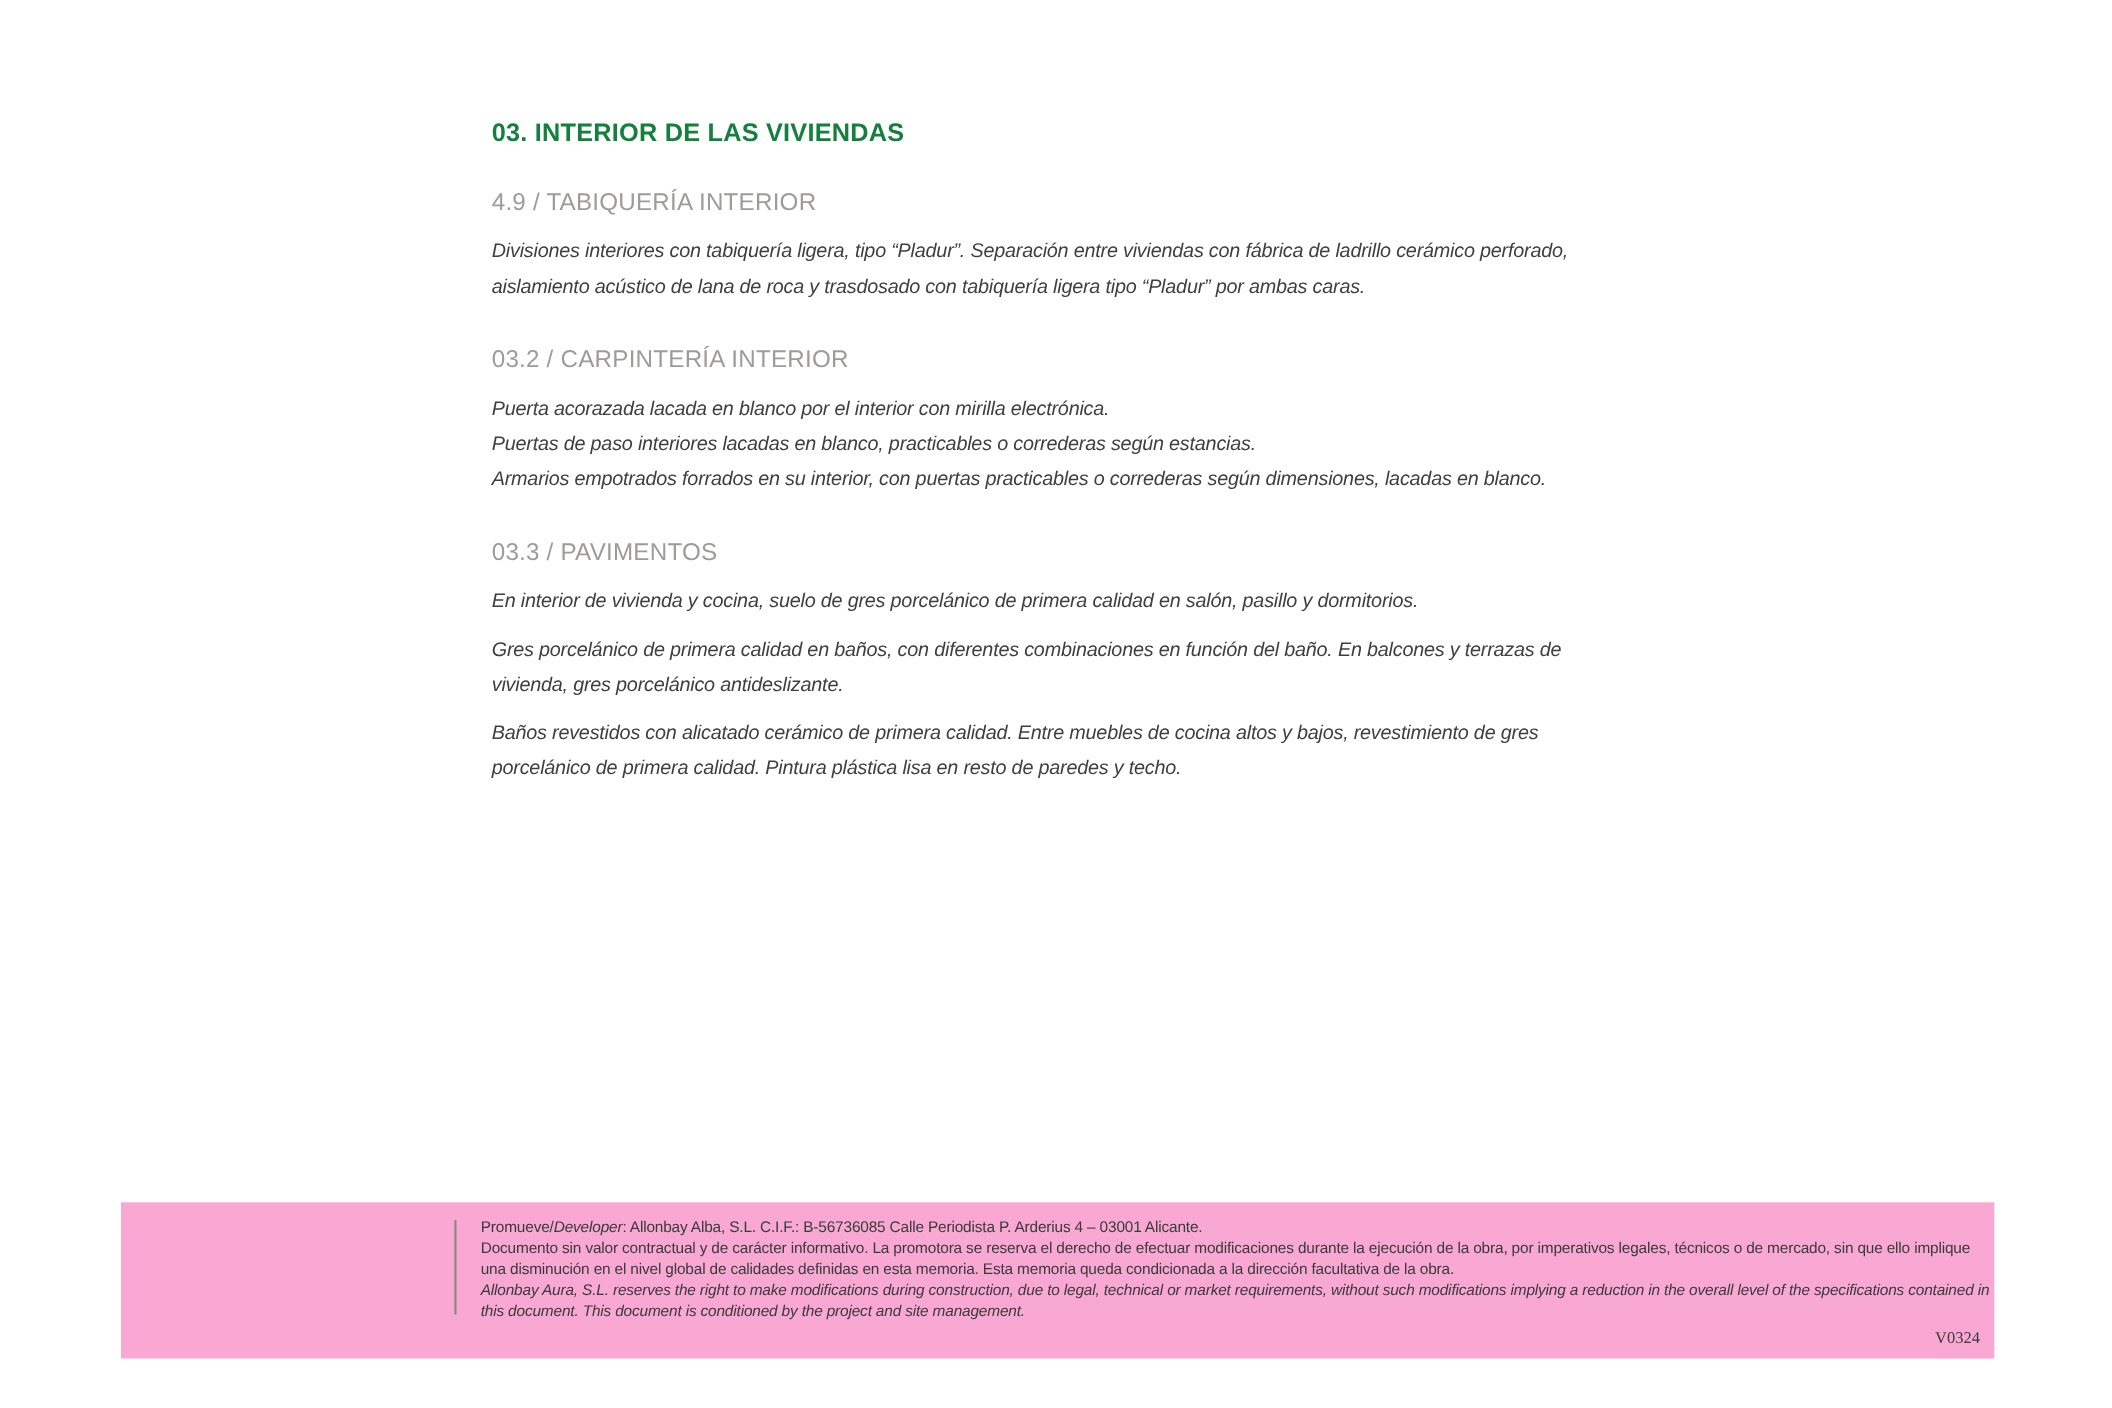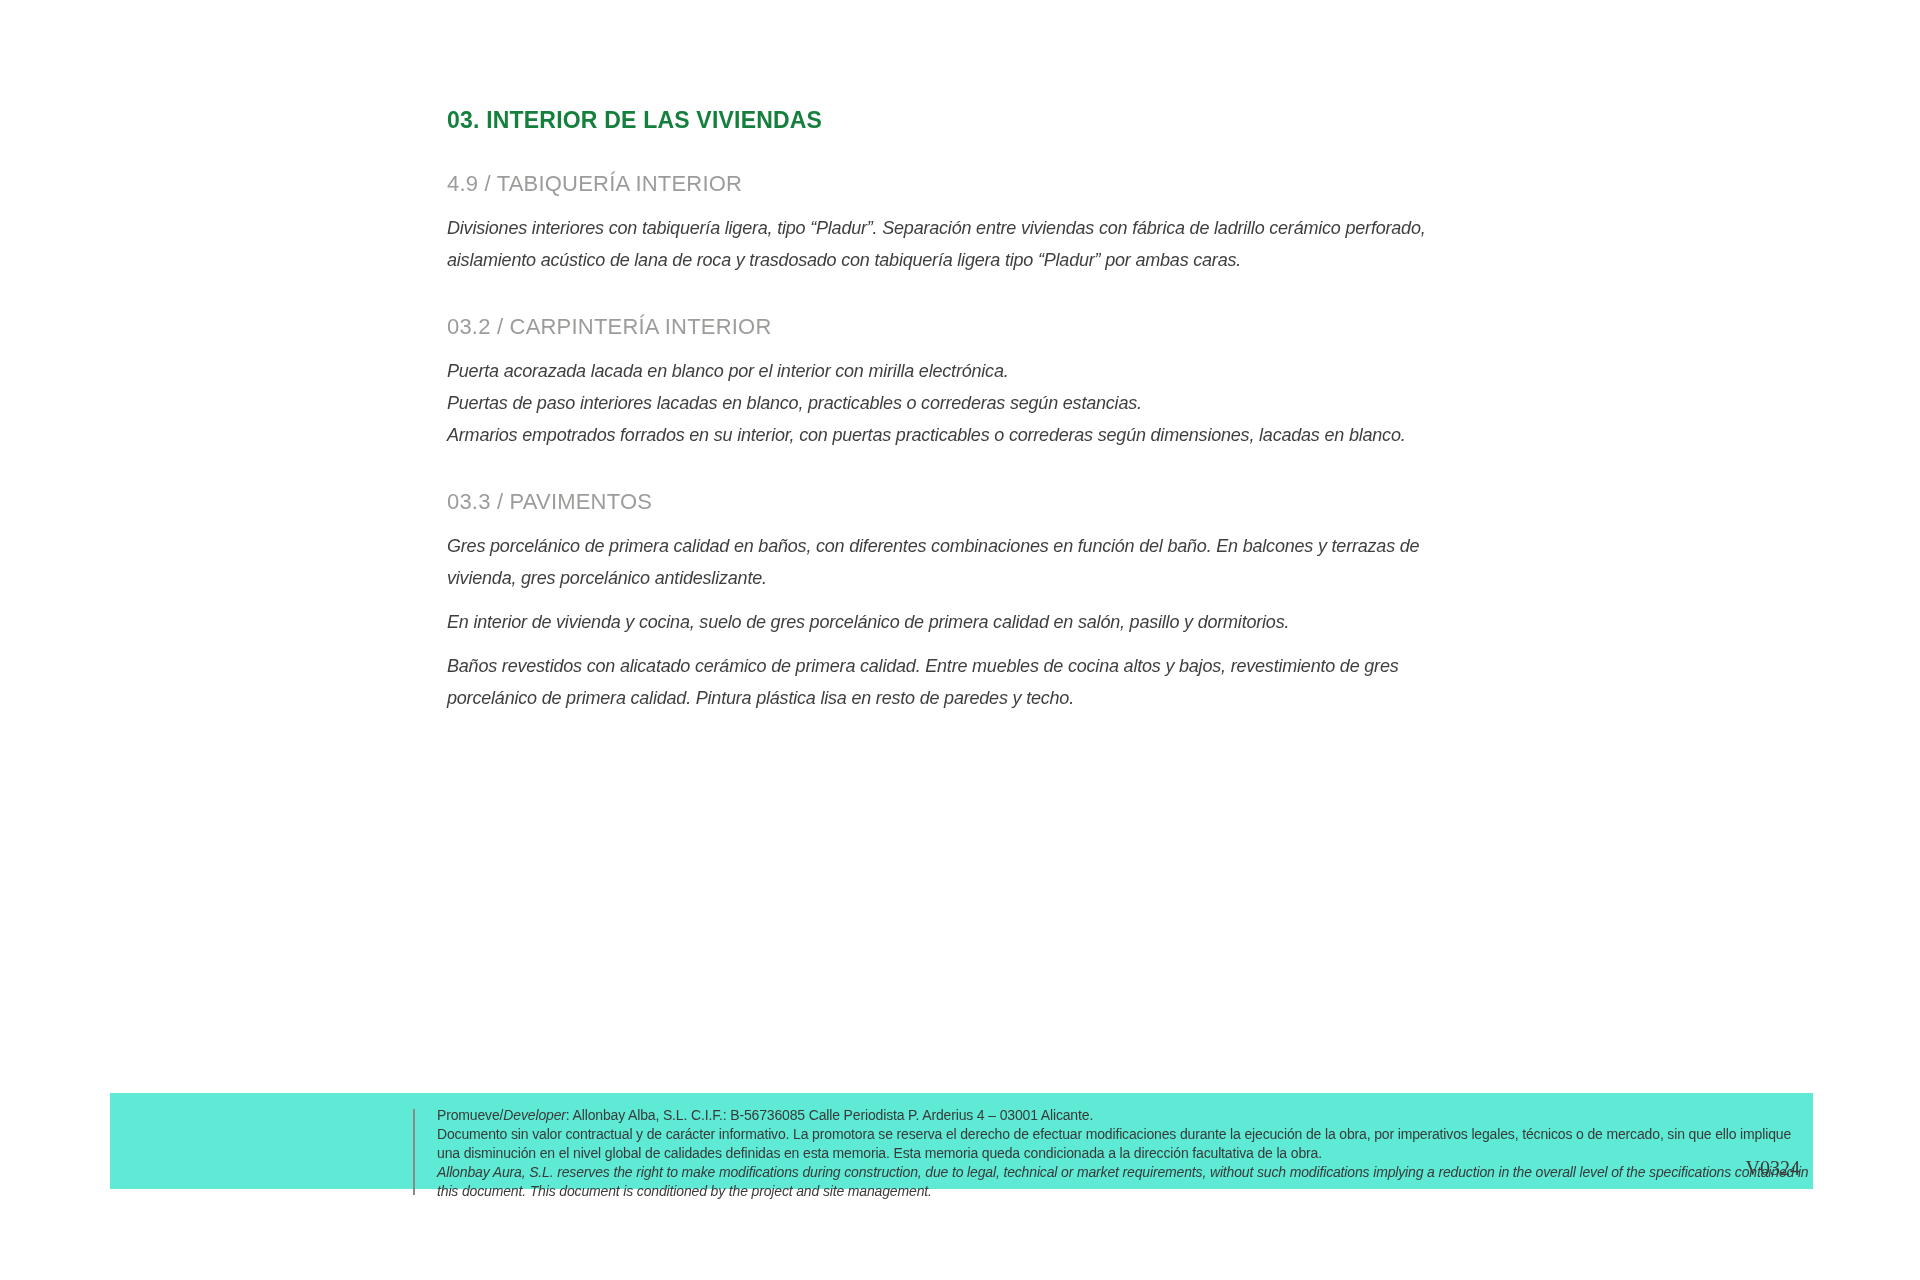"Gres porcelánico de primera calidad" p { order: before "En interior de vivienda y" -> after "En interior de vivienda y" }
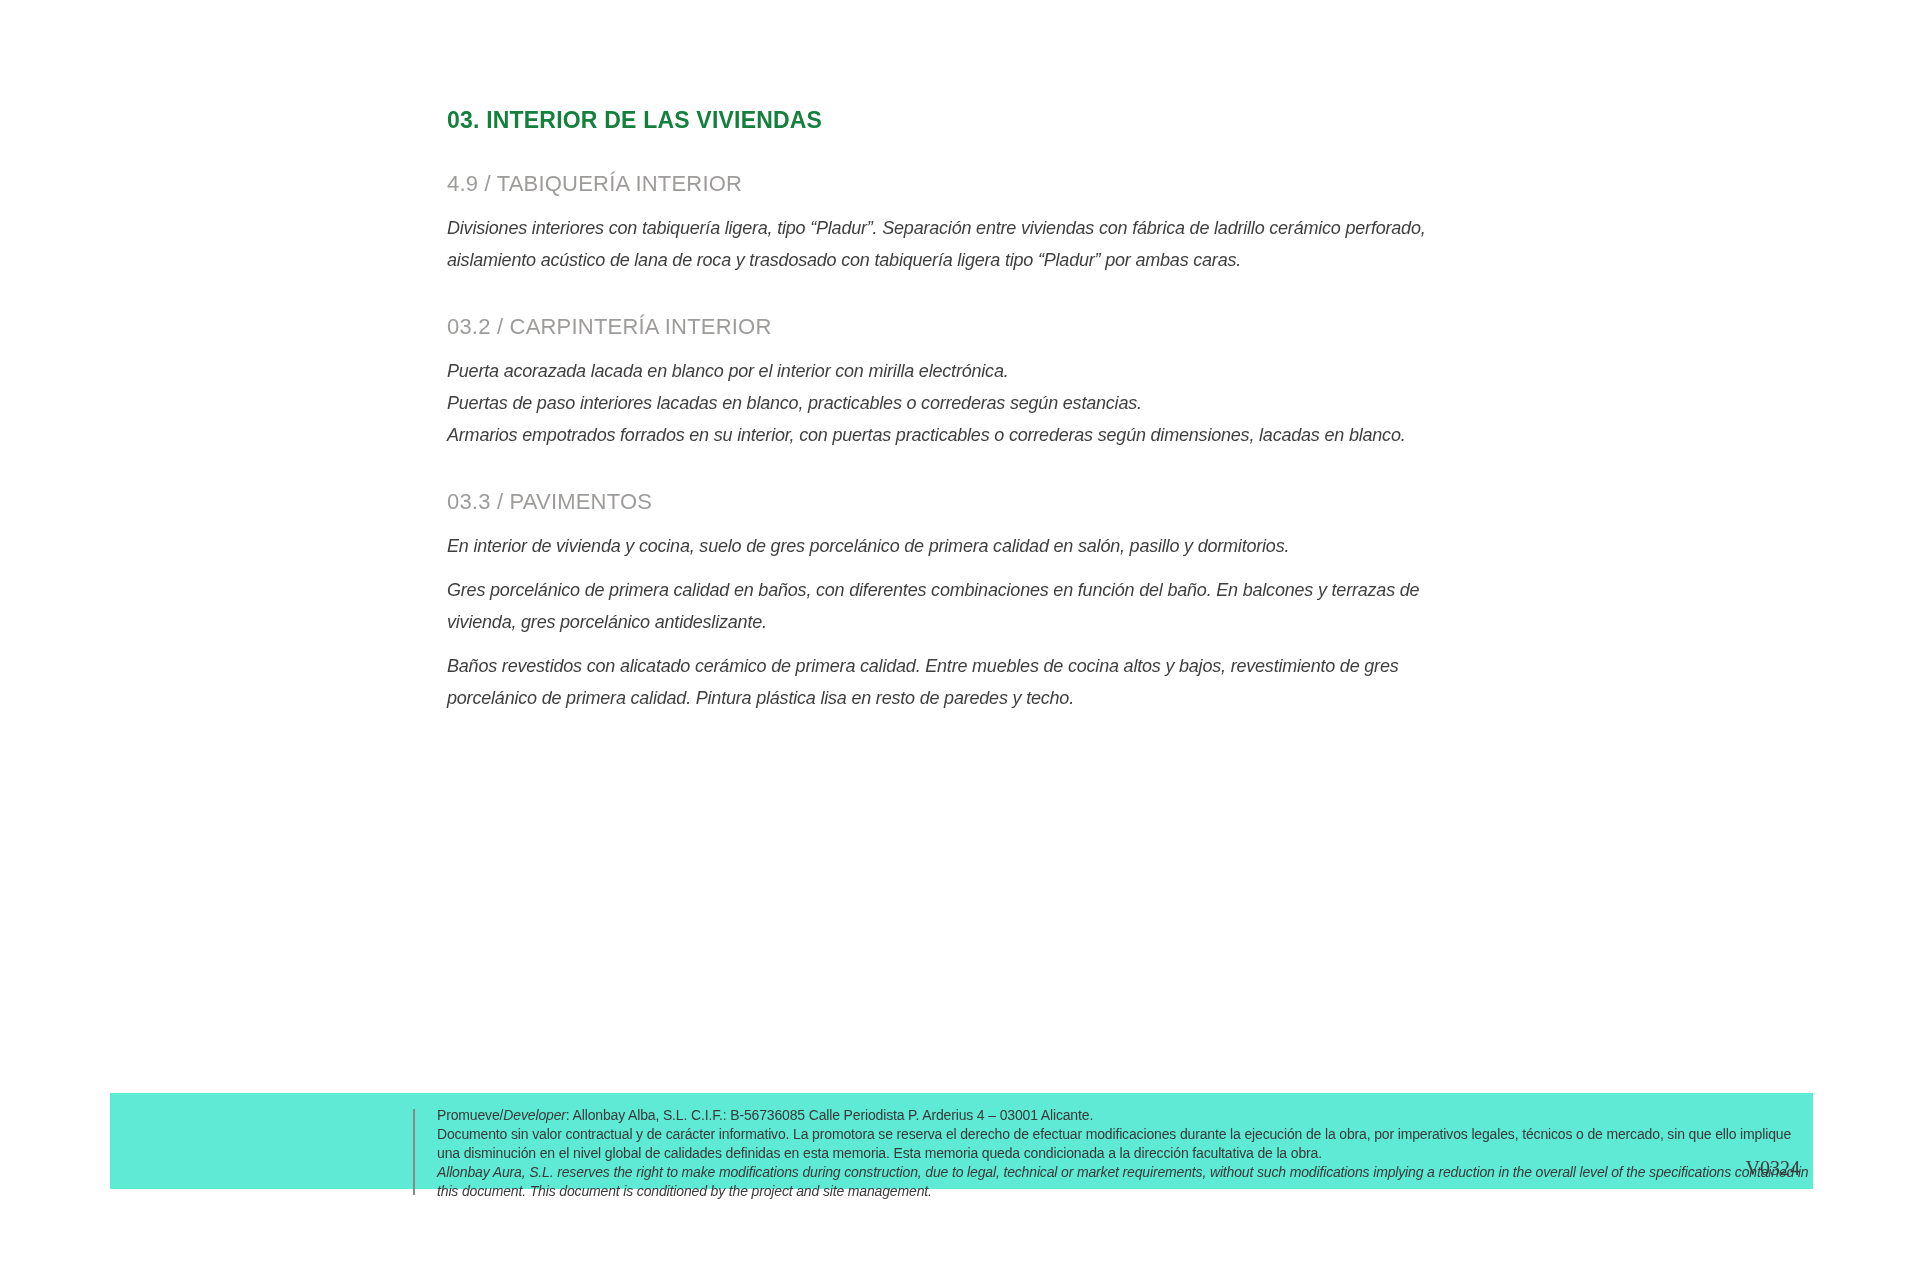"Promueve/Developer: Allonbay Alba, S.L." .footer { background: #5eead4 -> #f9a8d4; height: 96px -> 142px }
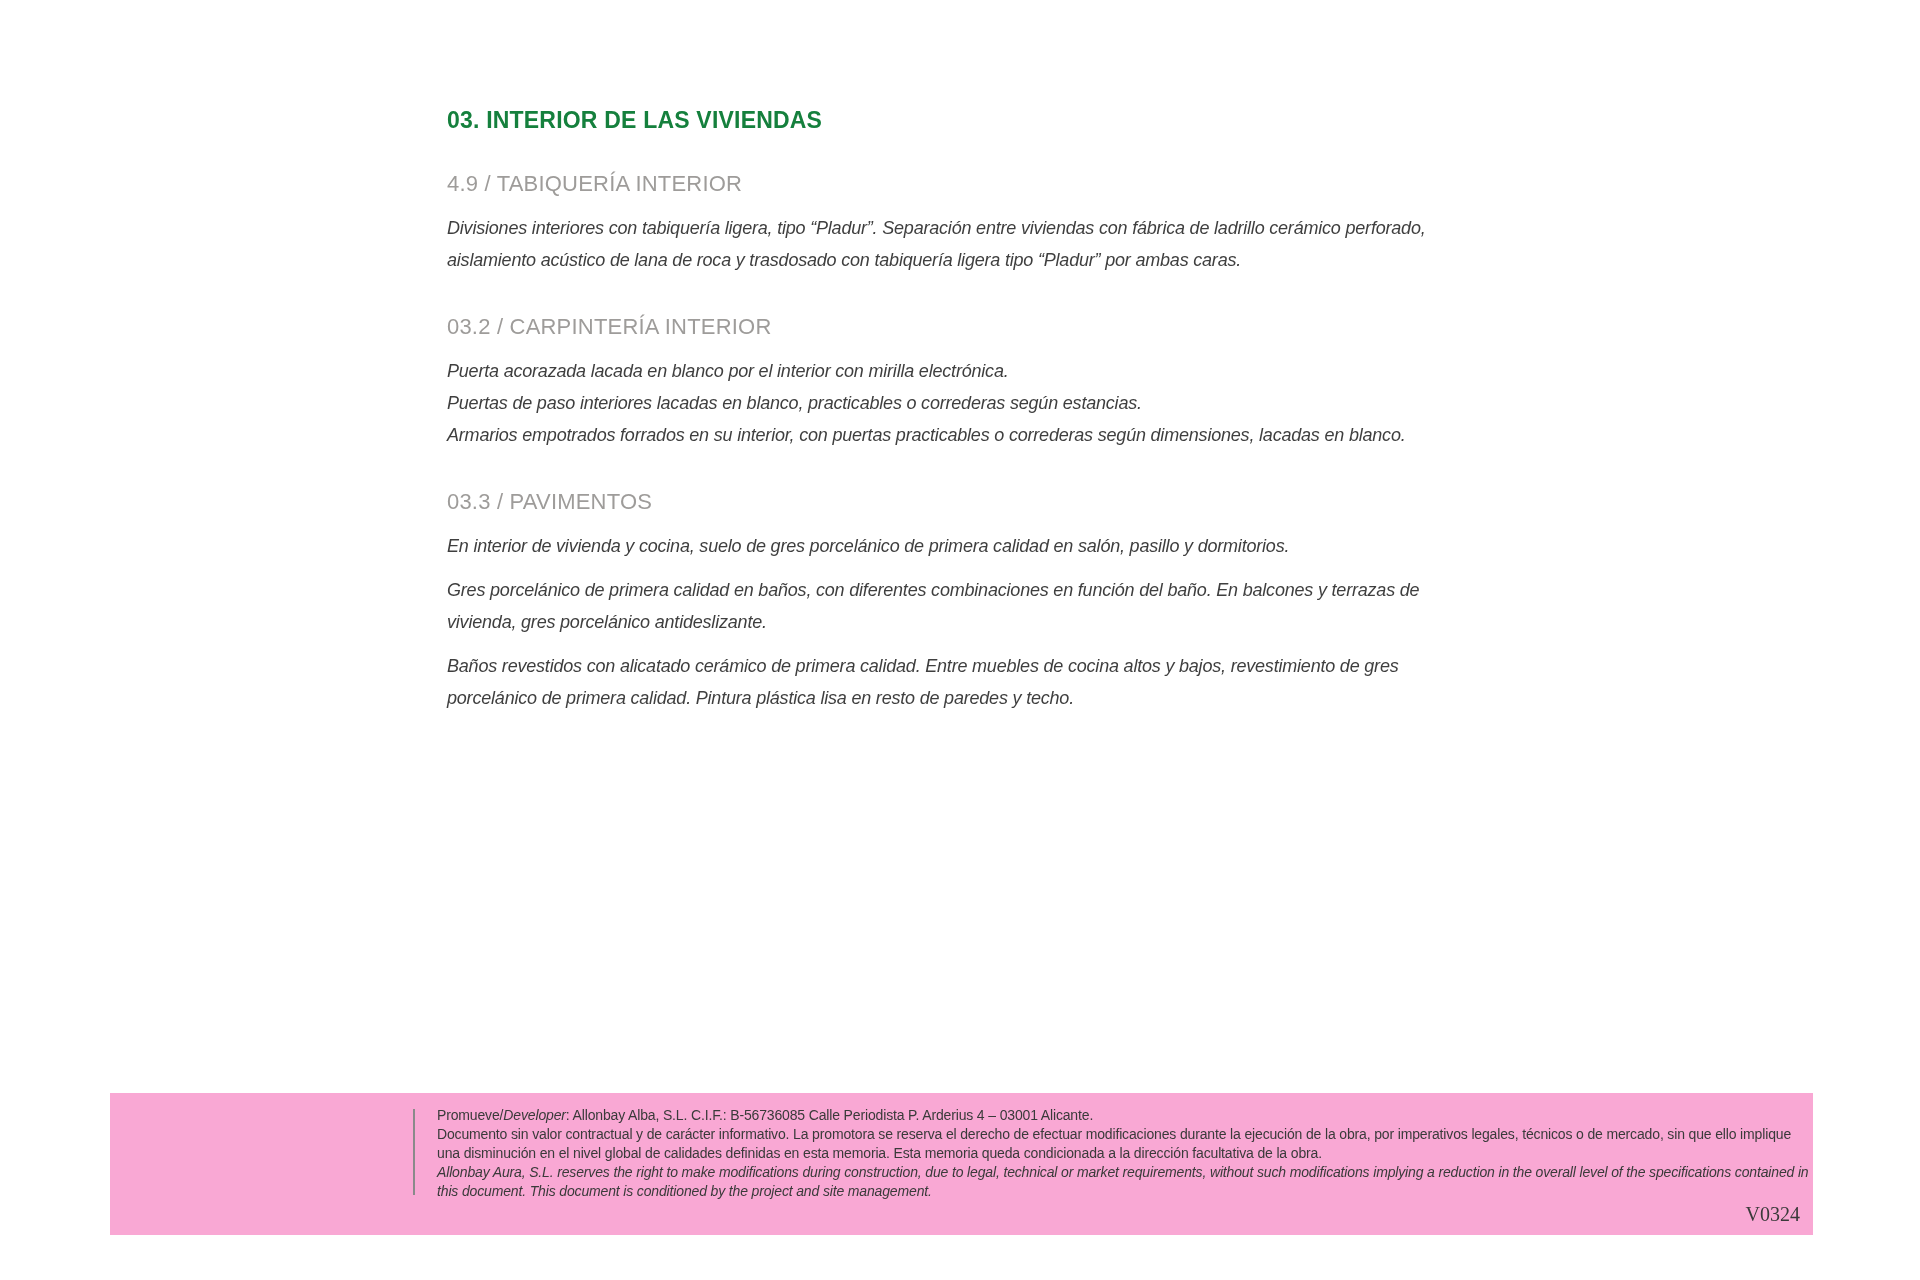"V0324" .version { font-size: 20px -> 15px }
